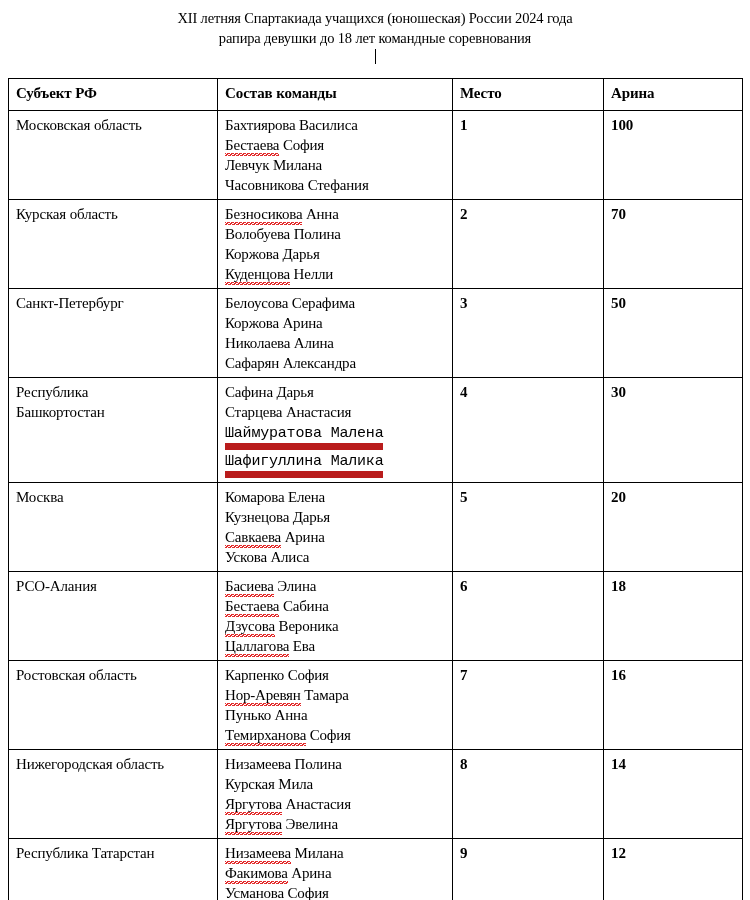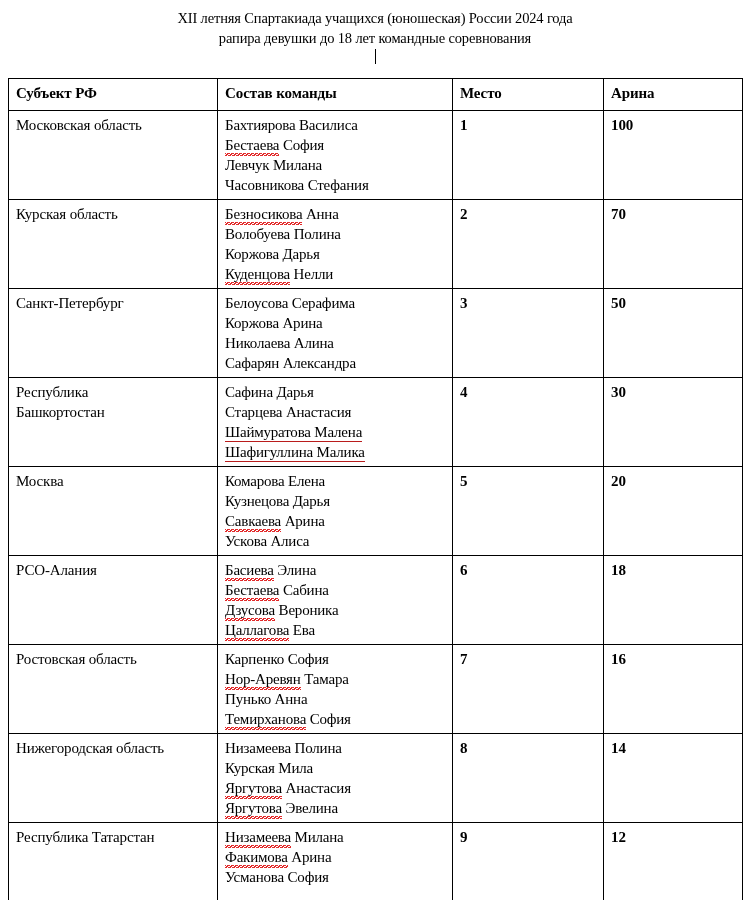"Шаймуратова Малена" .ul { border-bottom: 1px solid #b91c1c -> 7px solid #b91c1c; font-family: none -> Liberation Mono, monospace }
